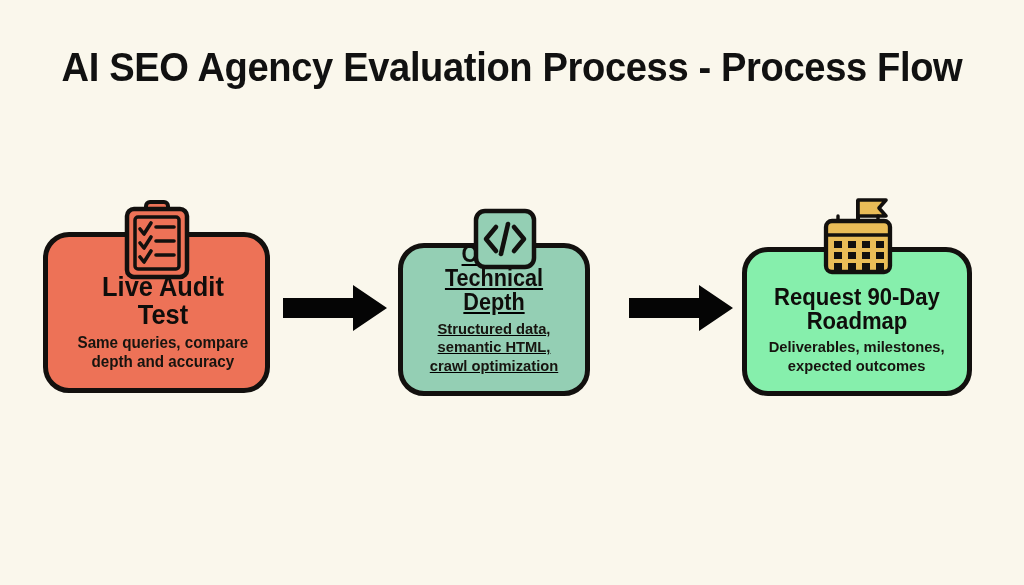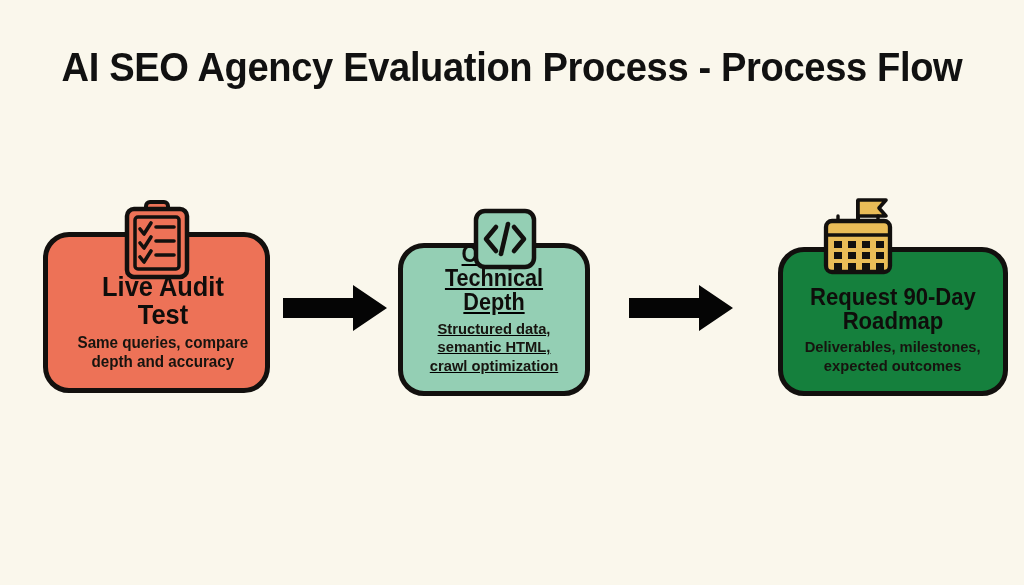"Request 90-Day Roadmap" #card-roadmap { background: #15803d -> #86efac; margin-left: 36px -> none }
